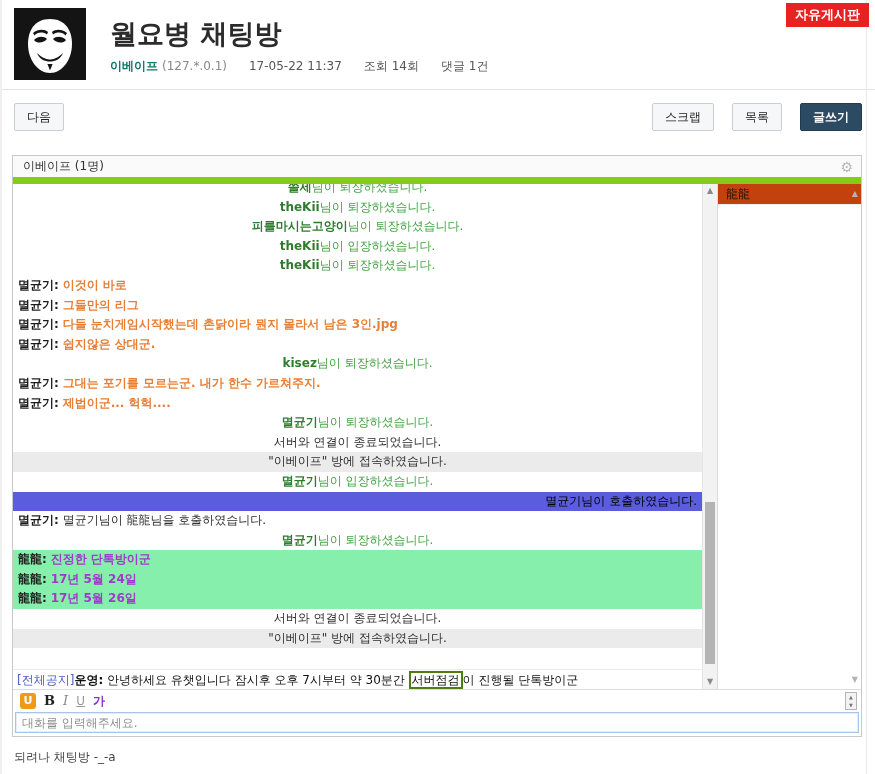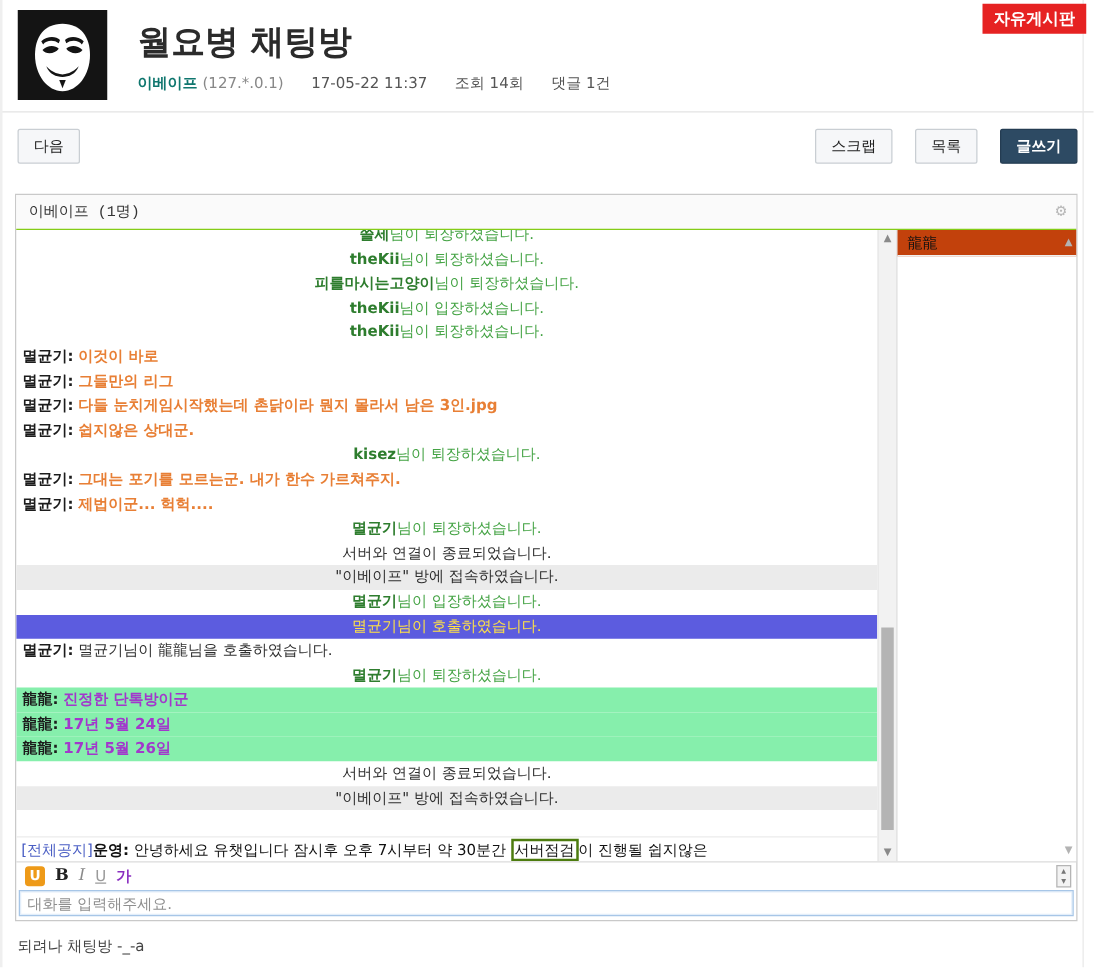"이베이프 (1명)" .chat-head { border-bottom: 1px solid #84cc16 -> 7px solid #84cc16; font-family: Liberation Mono, monospace -> none }
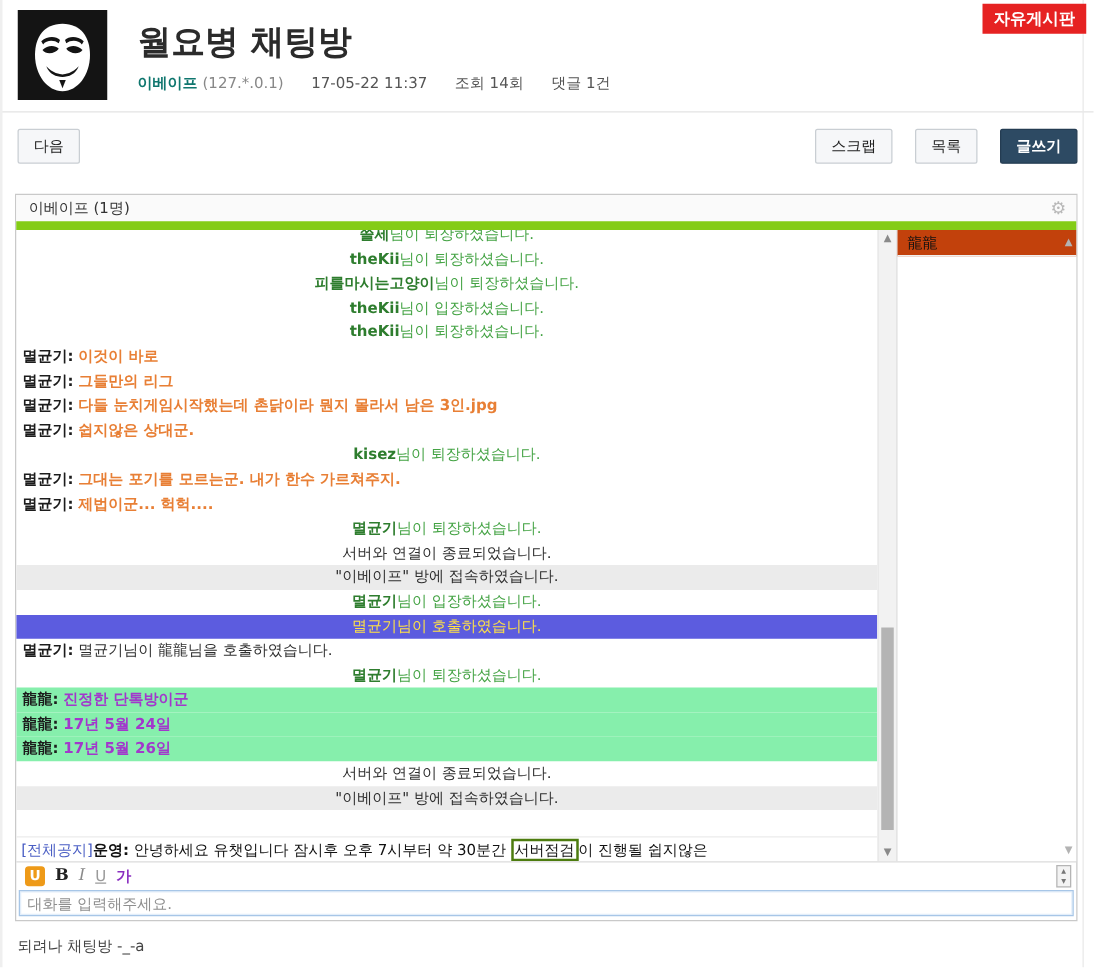"멸균기님이 호출하였습니다." .msg-call { color: #fde047 -> #000000; text-align: center -> right }
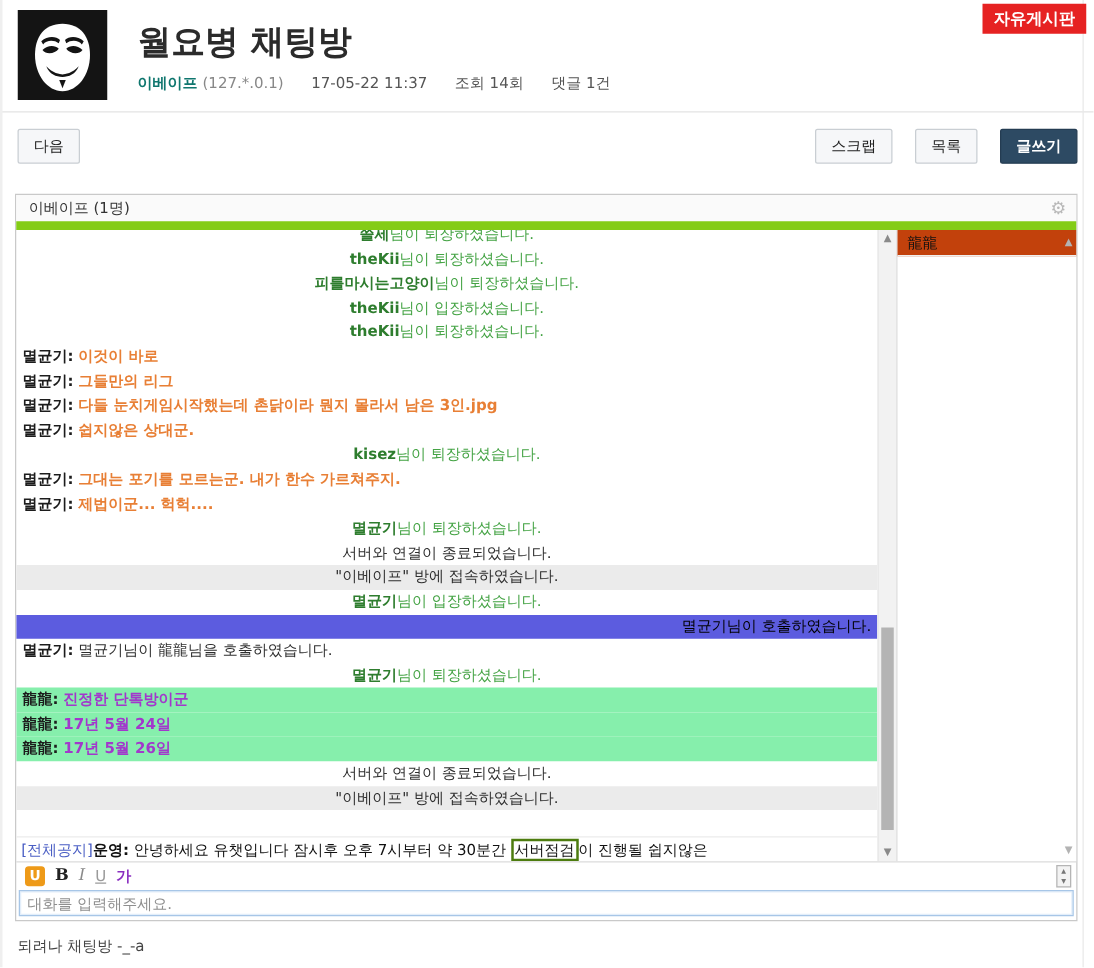"이 진행될 쉽지않은" span { text: 쉽지않은 -> 단톡방이군 }
